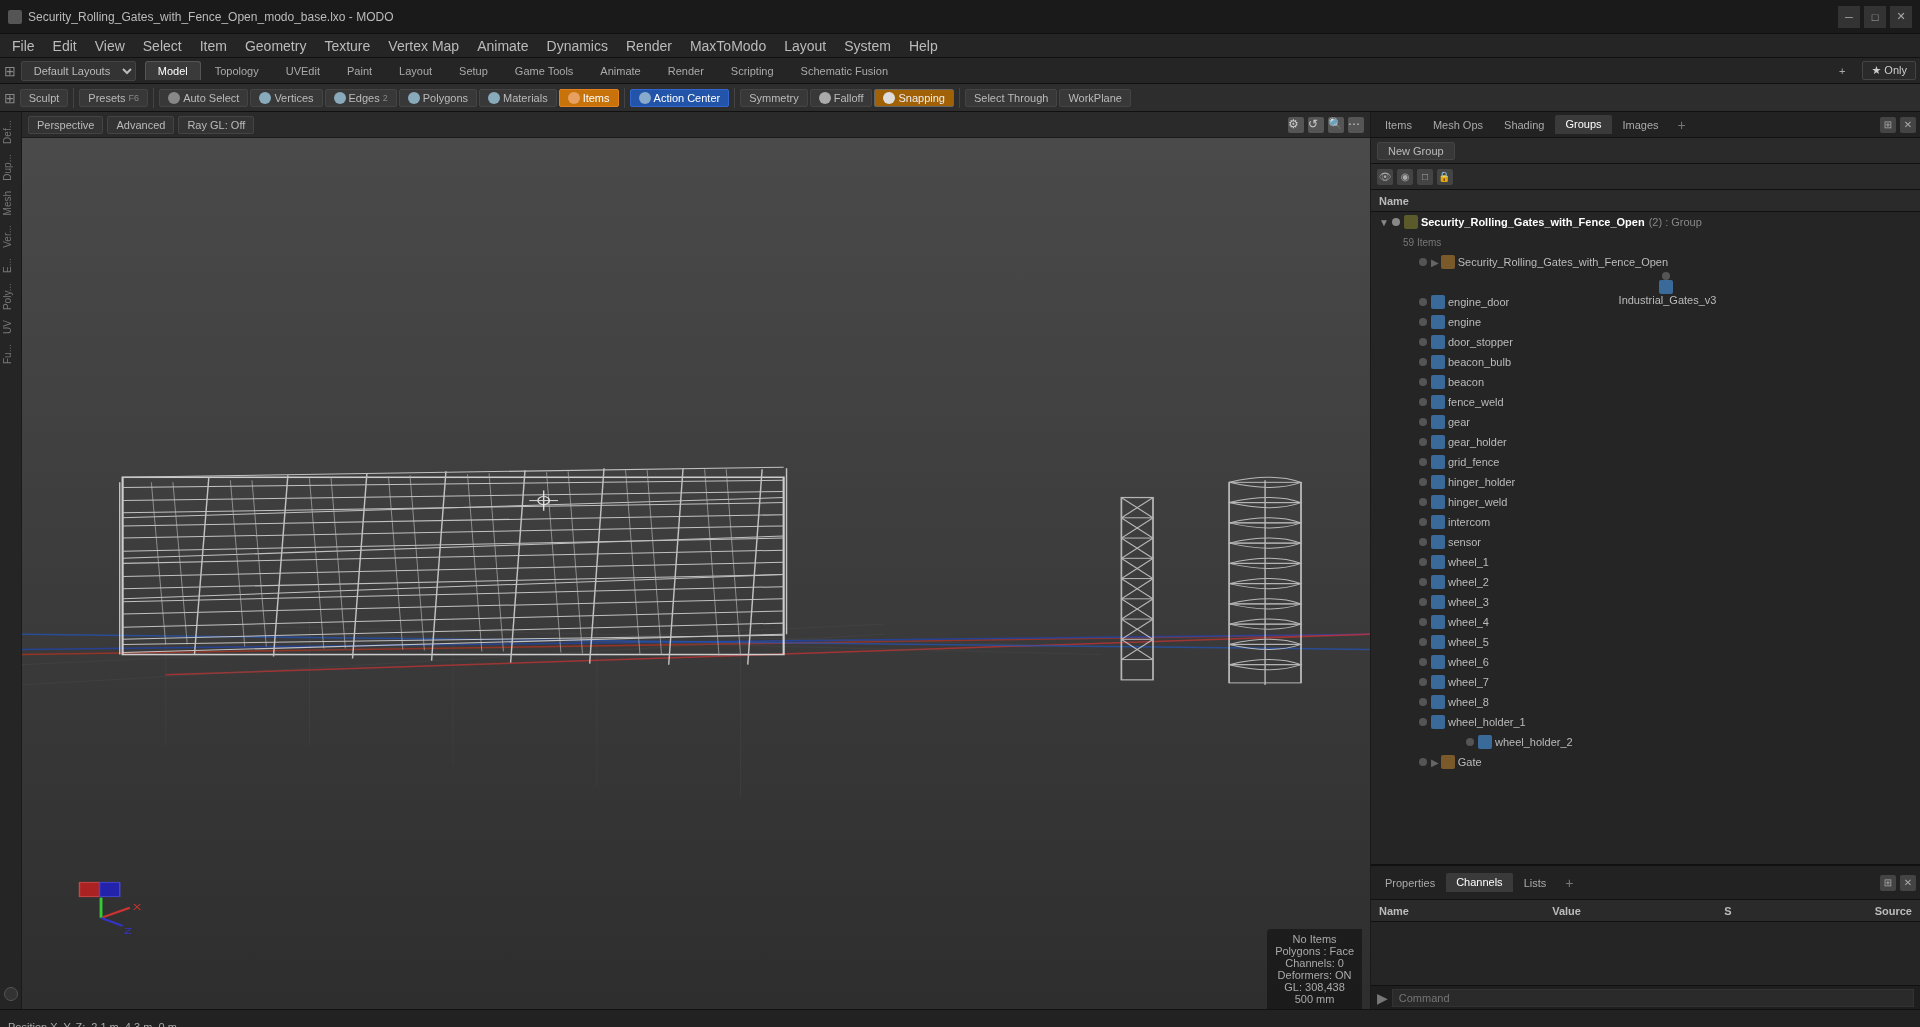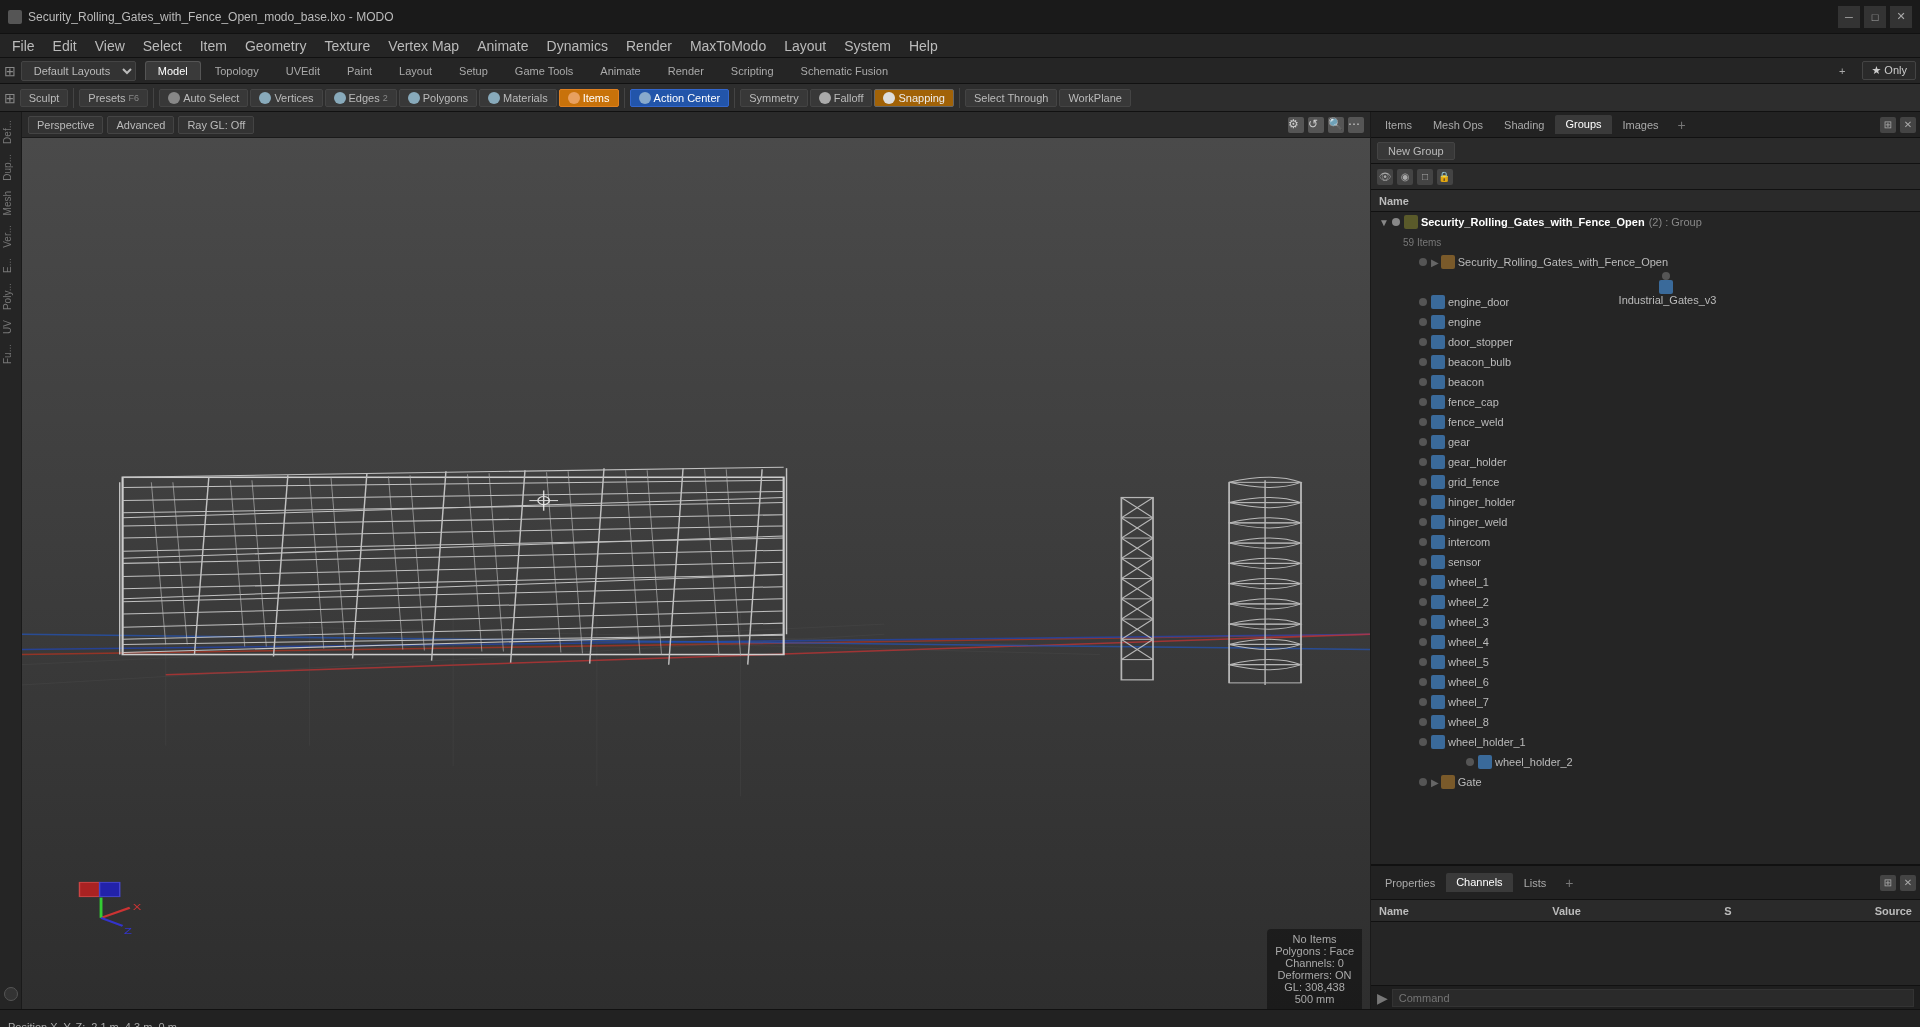"fence_cap" div.group-item { html: <div> <span></span> <div></div> <span>fence_cap</span> </div> -> none }
